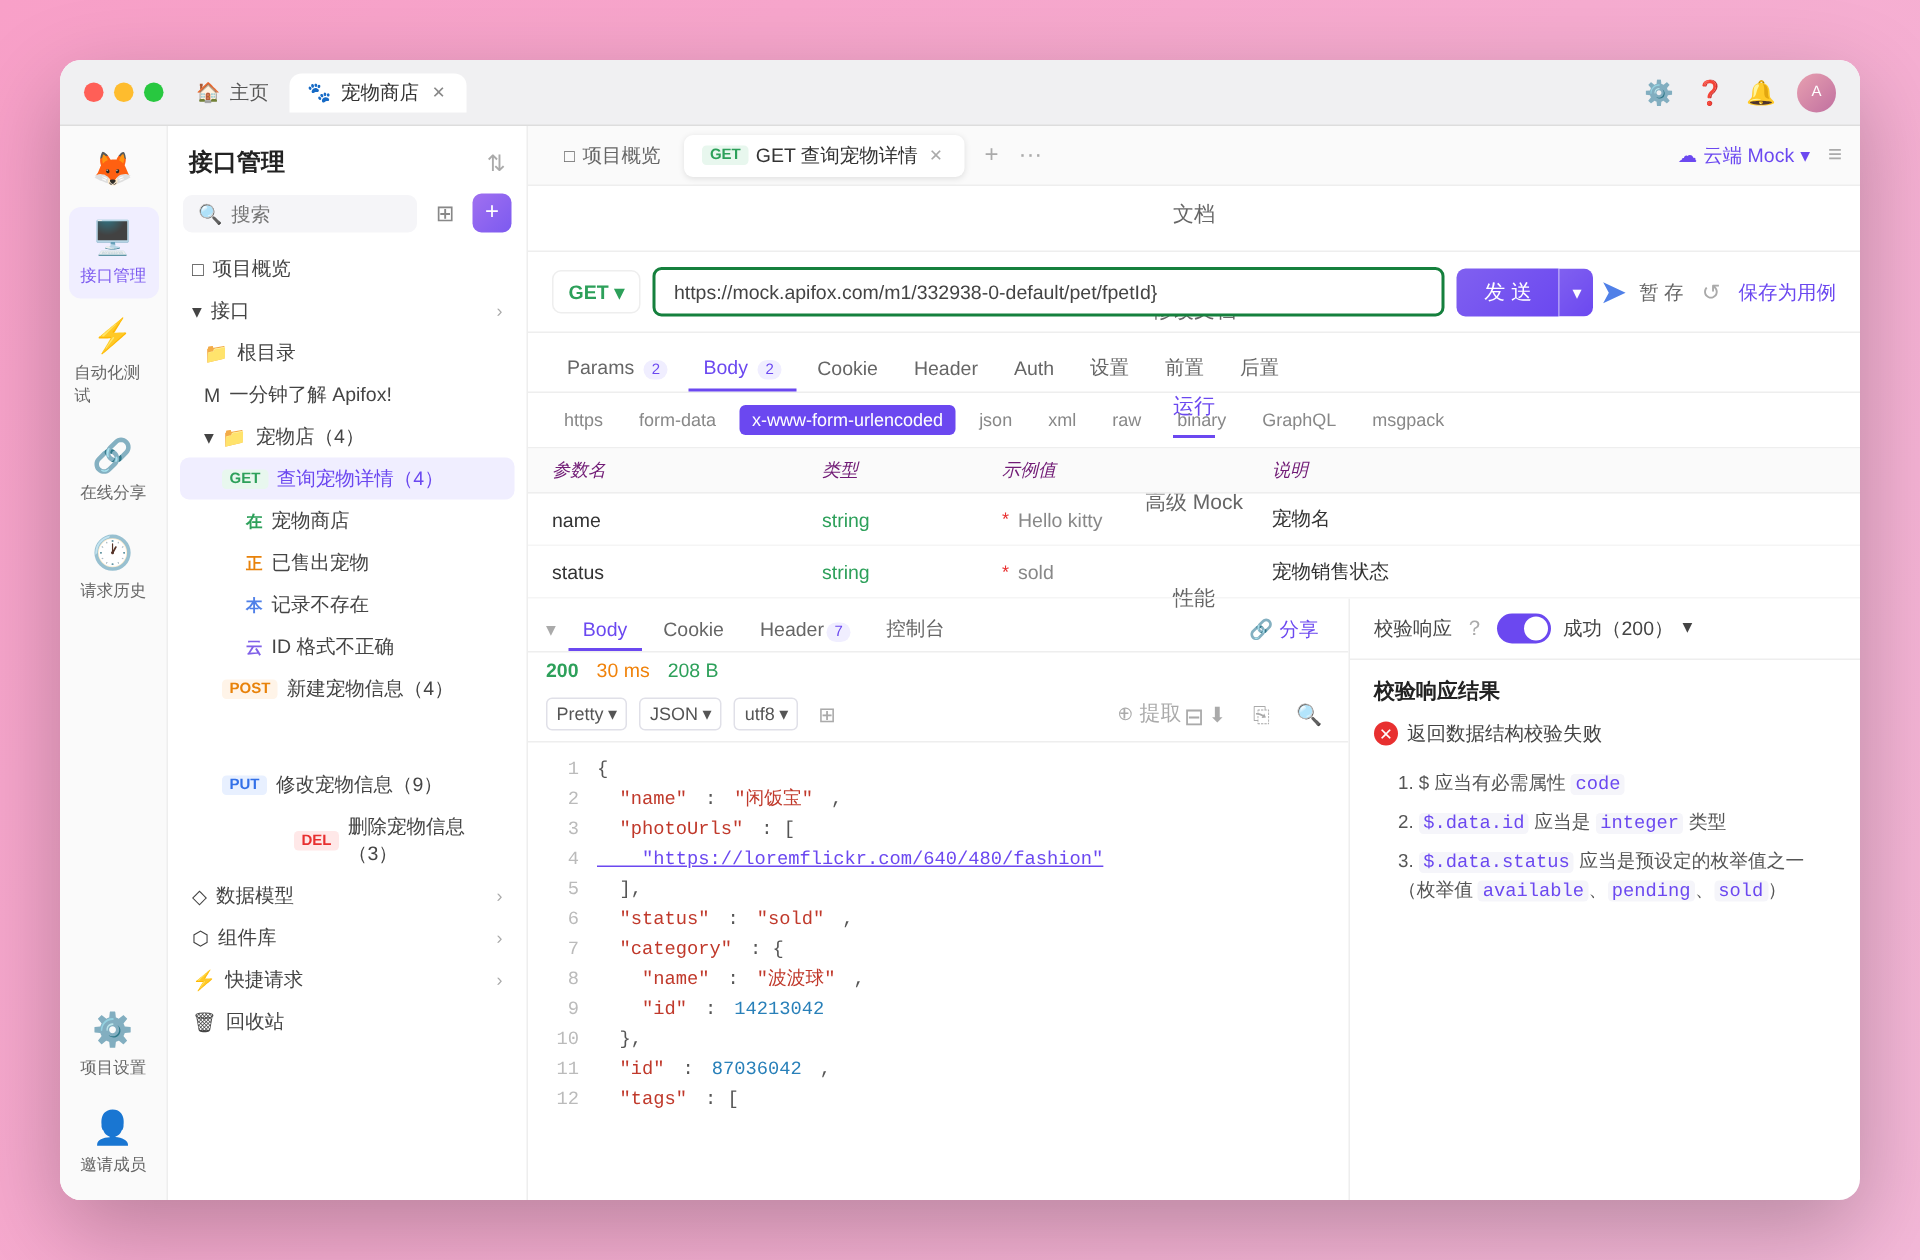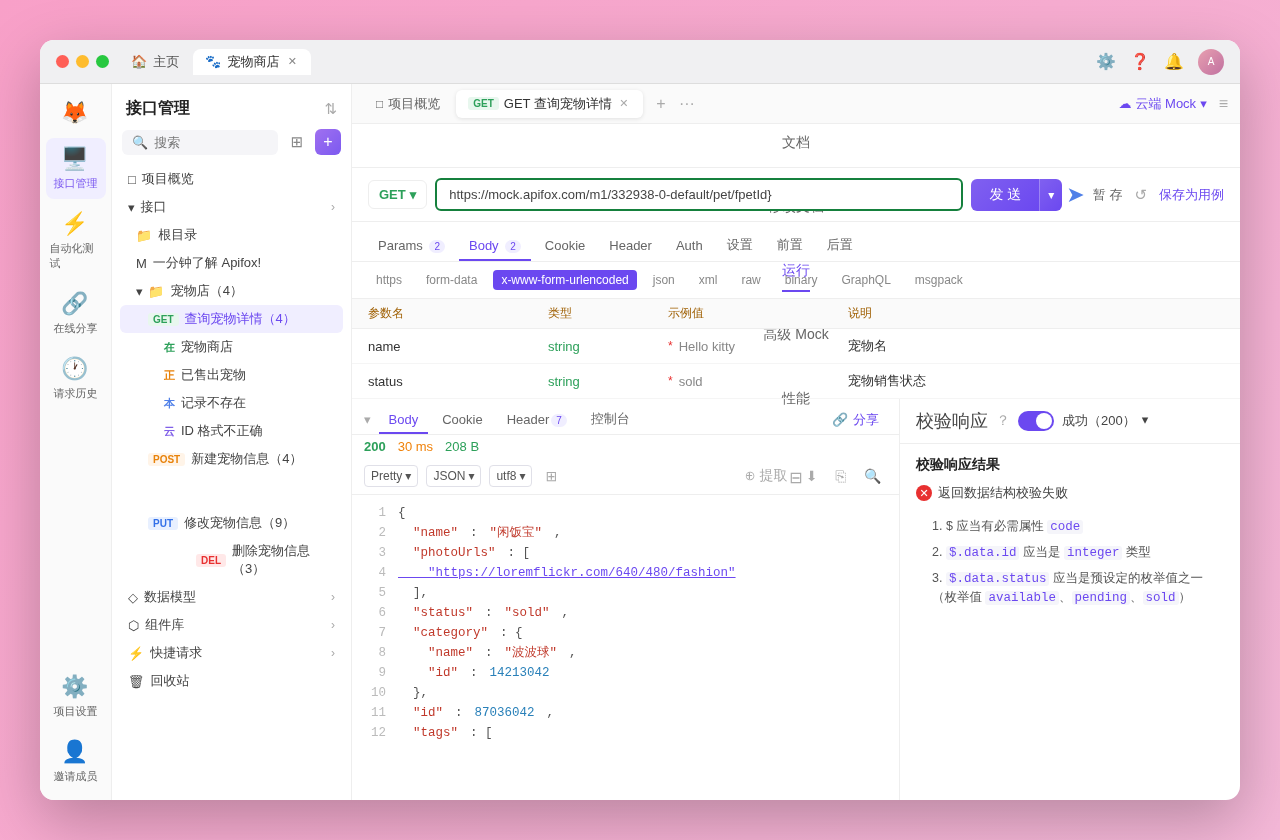"参数名" .th { color: #a16207 -> #701a75; font-style: none -> italic }
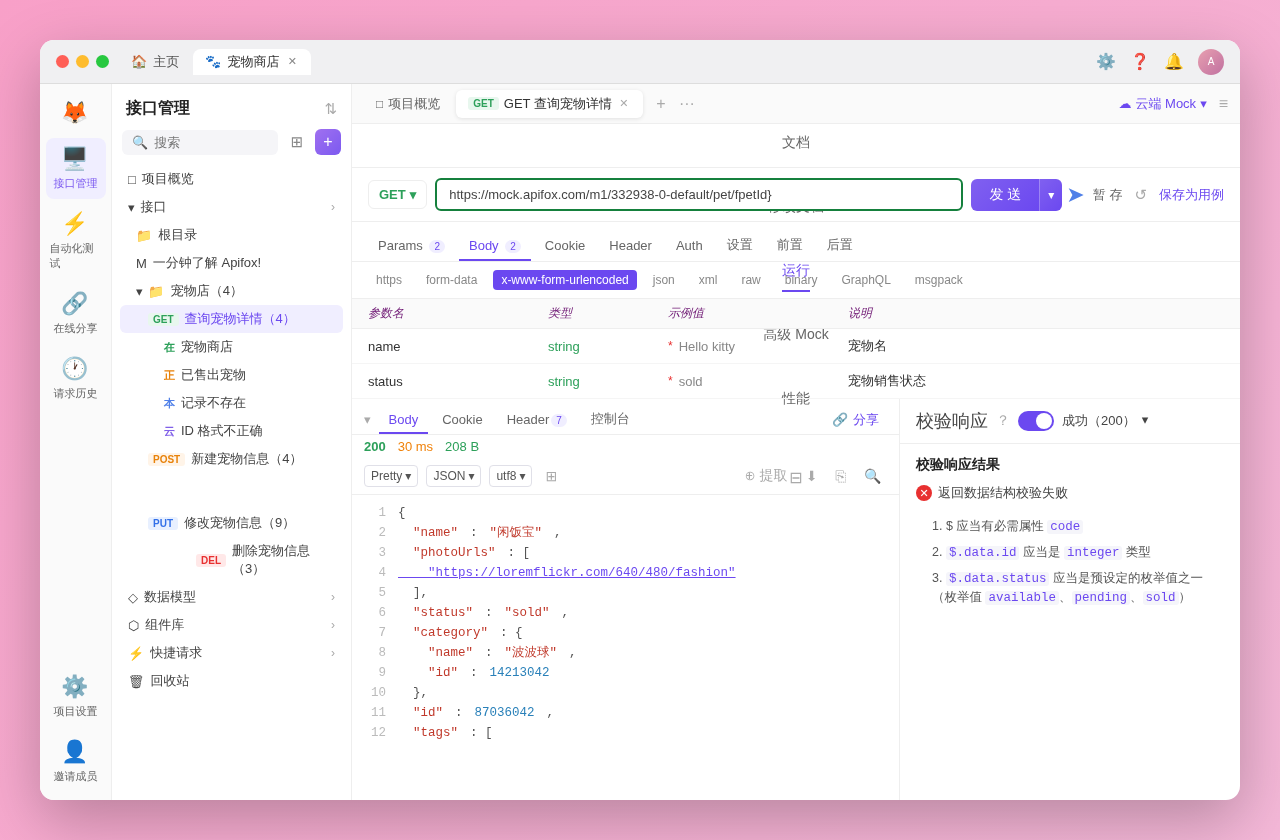"校验响应" .validate-label { font-size: 18px -> 13px }
